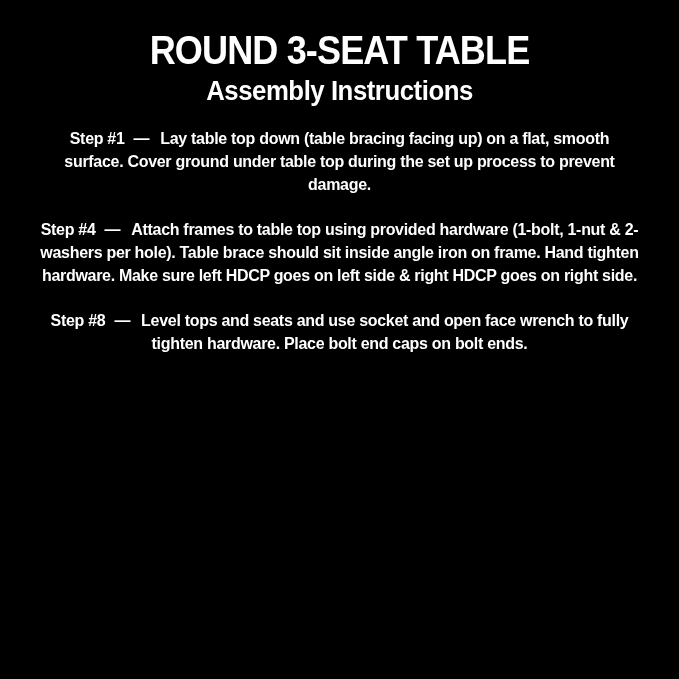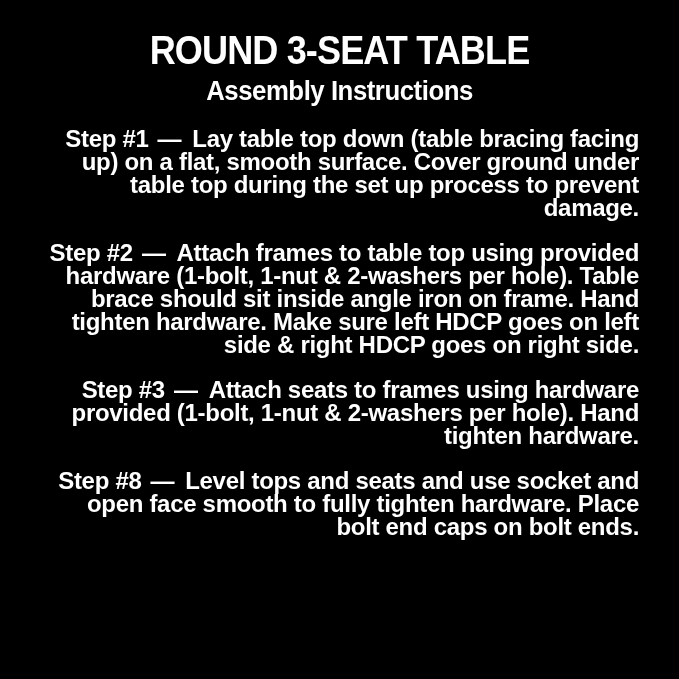"Step #1 — Lay table" .step { font-size: 24px -> 16px; text-align: right -> center }
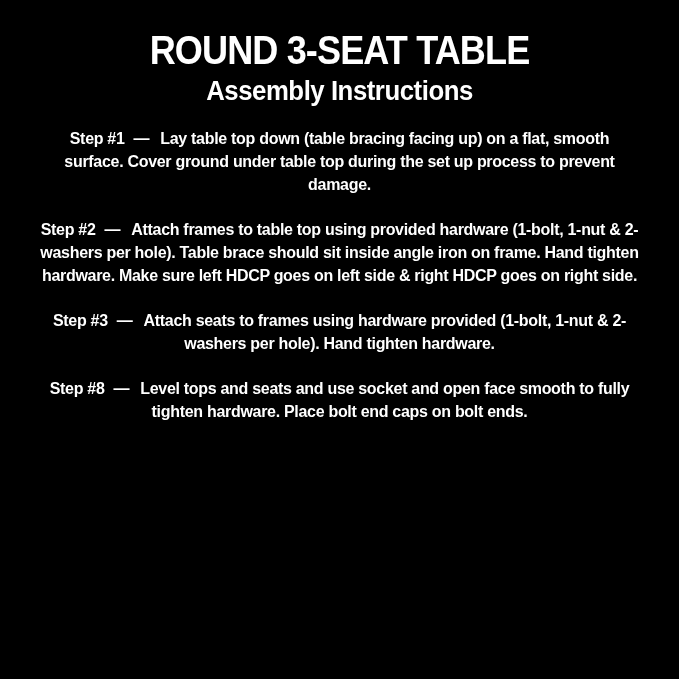"Step #2" span.step-label { text: 2 -> 4 }
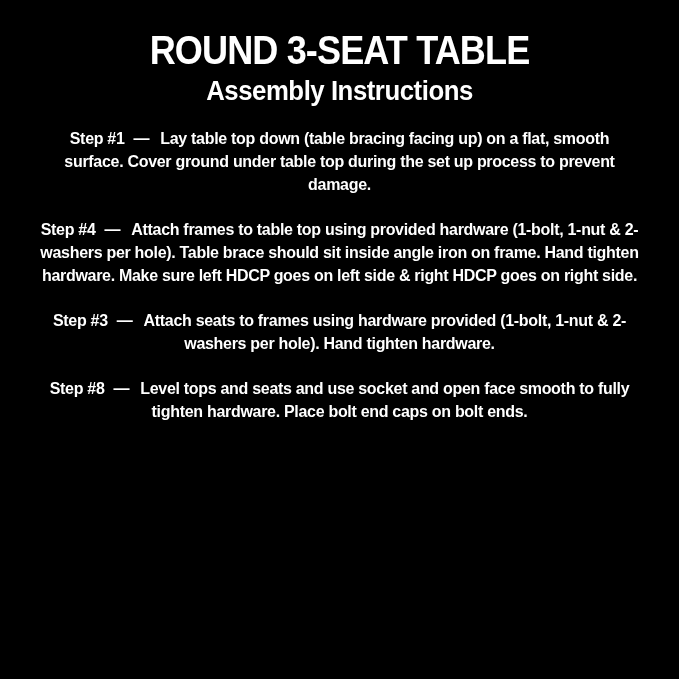"Step #3 — Attach seats" p.step { html: <p><span>Step #3</span><span>—</span><span>Attach seats to frames using hardware provided (1-bolt, 1-nut &amp; 2-washers per hole). Hand tighten hardware.</span></p> -> none }
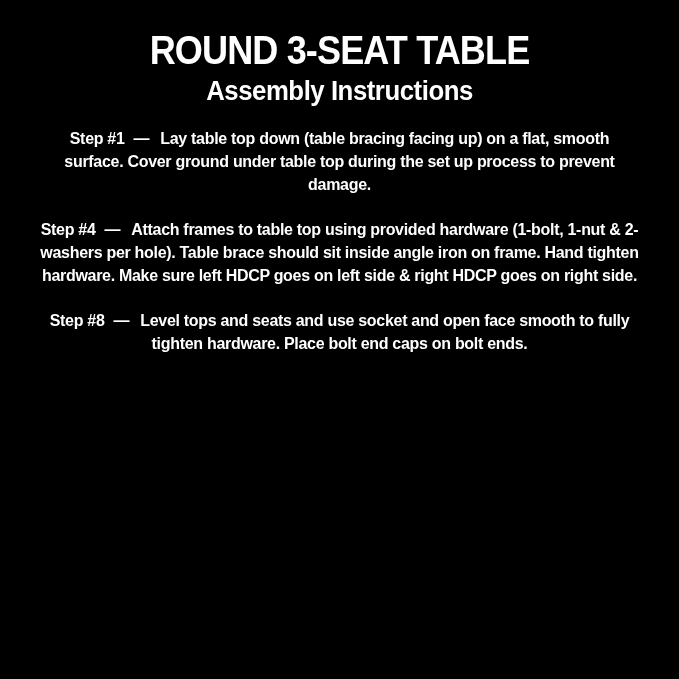"Level tops and seats and" span.step-text { text: smooth -> wrench }
